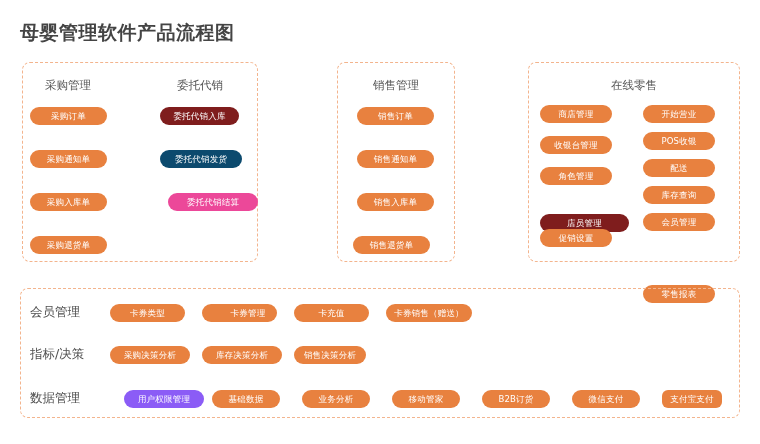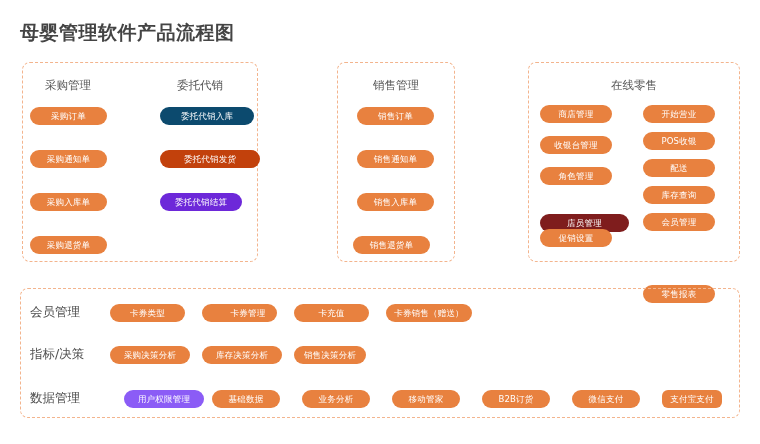"委托代销入库" div.pill { background: #0c4a6e -> #7f1d1d; width: 94px -> 79px }
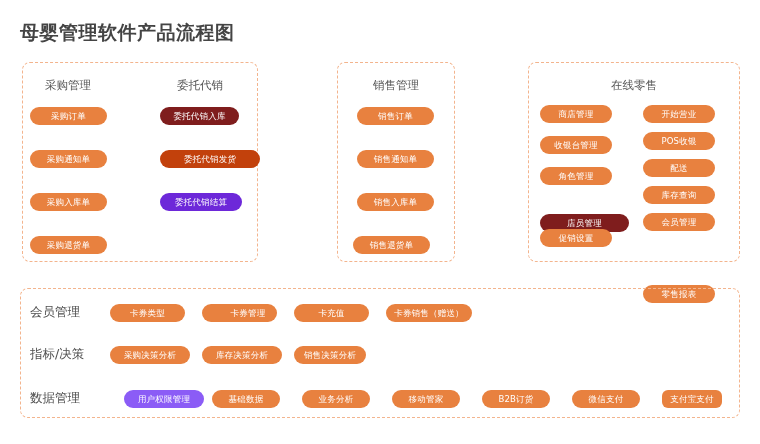"委托代销发货" div.pill { background: #c2410c -> #0c4a6e; width: 100px -> 82px }
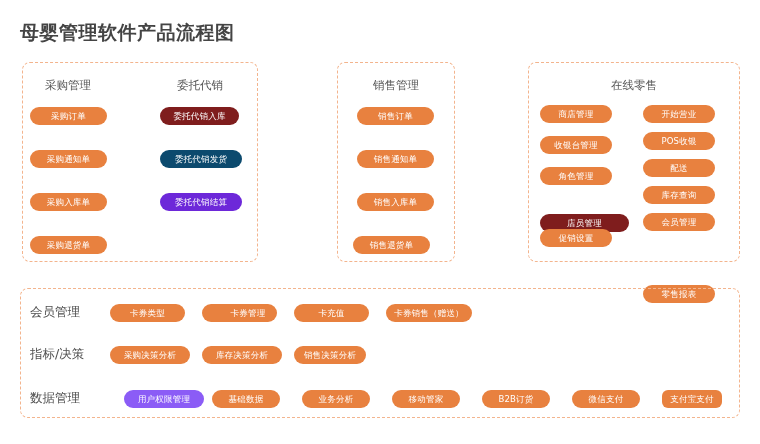"委托代销结算" div.pill { background: #6d28d9 -> #ec4899; left: 160px -> 168px; width: 82px -> 90px }
